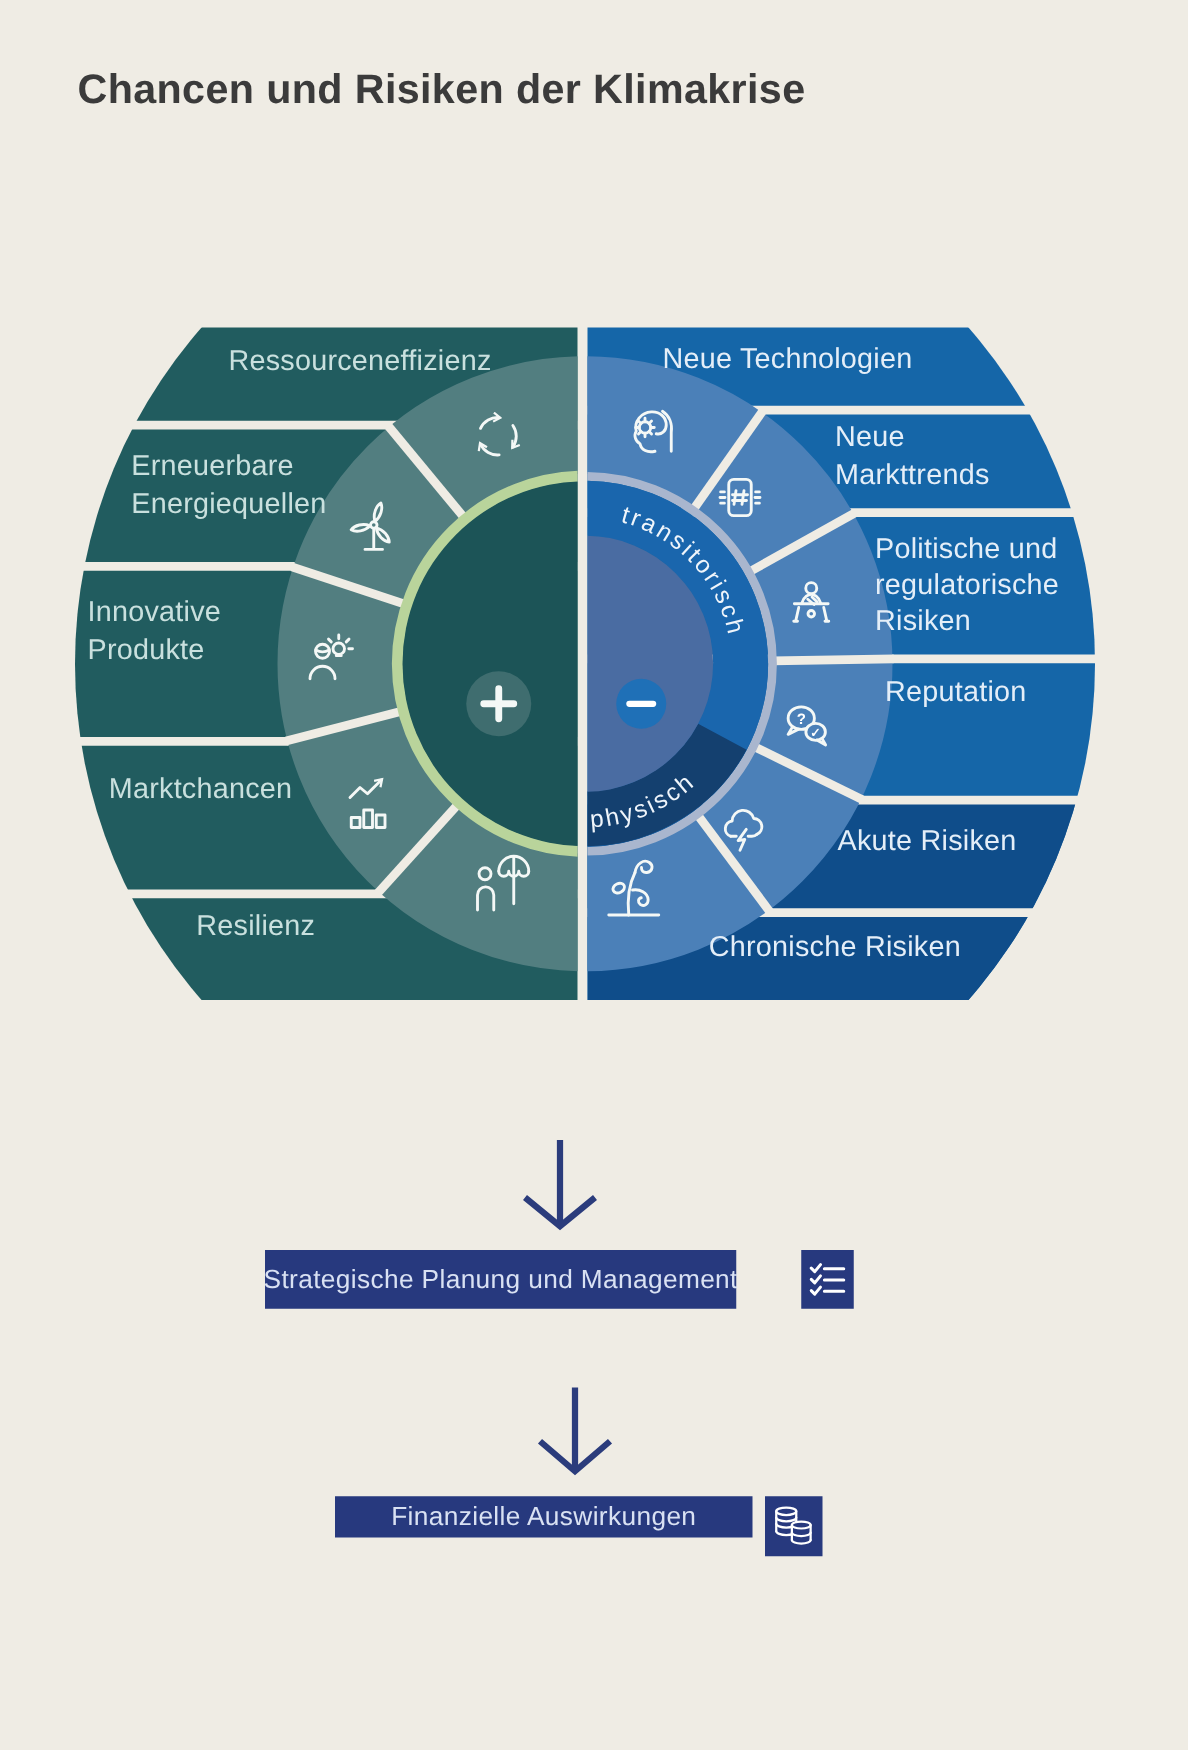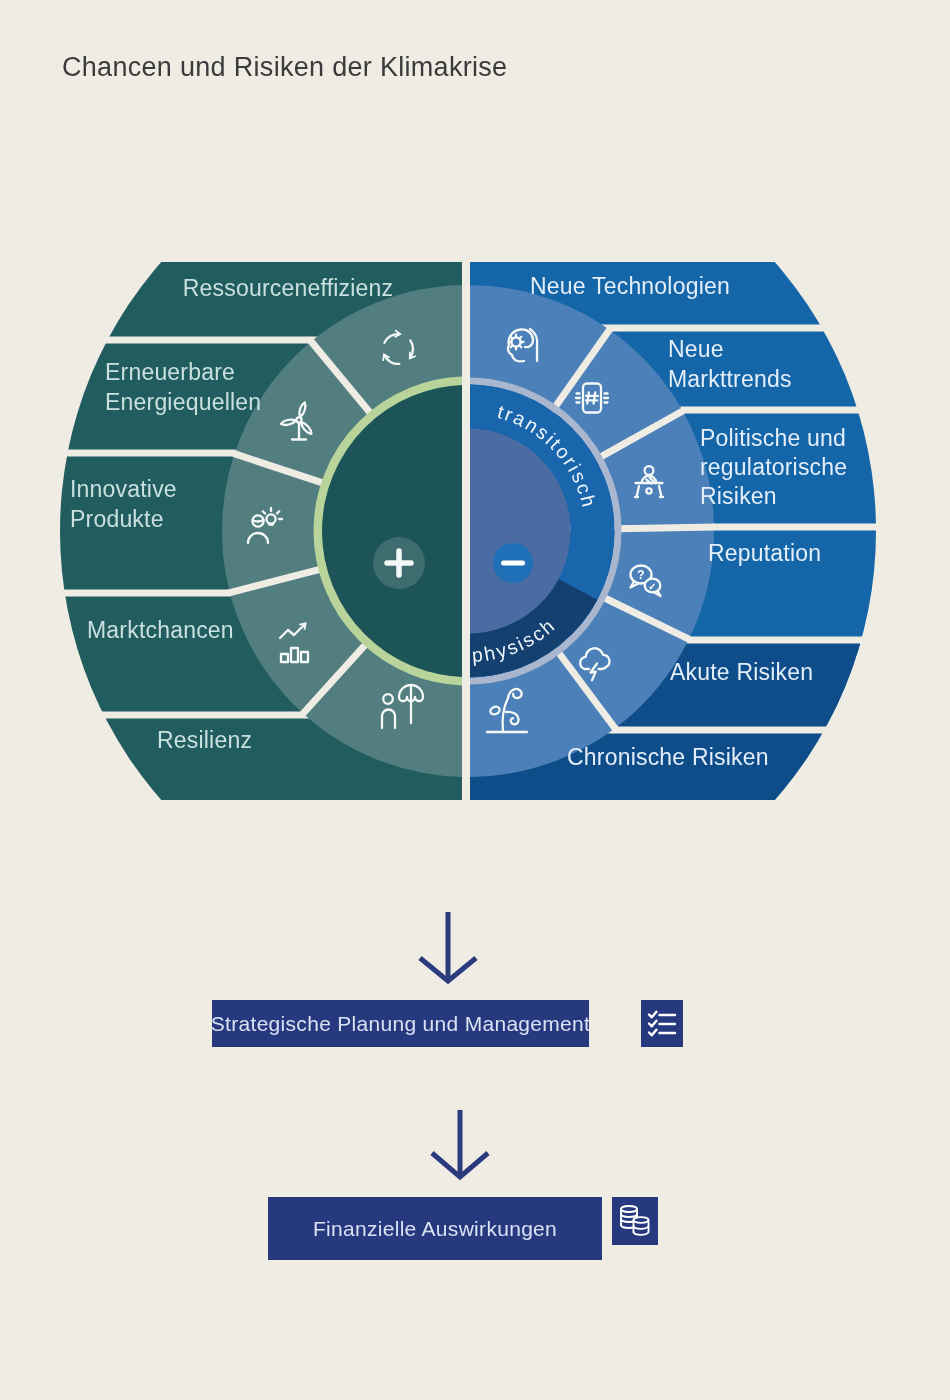"Chancen und Risiken der Klimakrise" .title { font-size: 27px -> 33px; font-weight: 400 -> 700 }
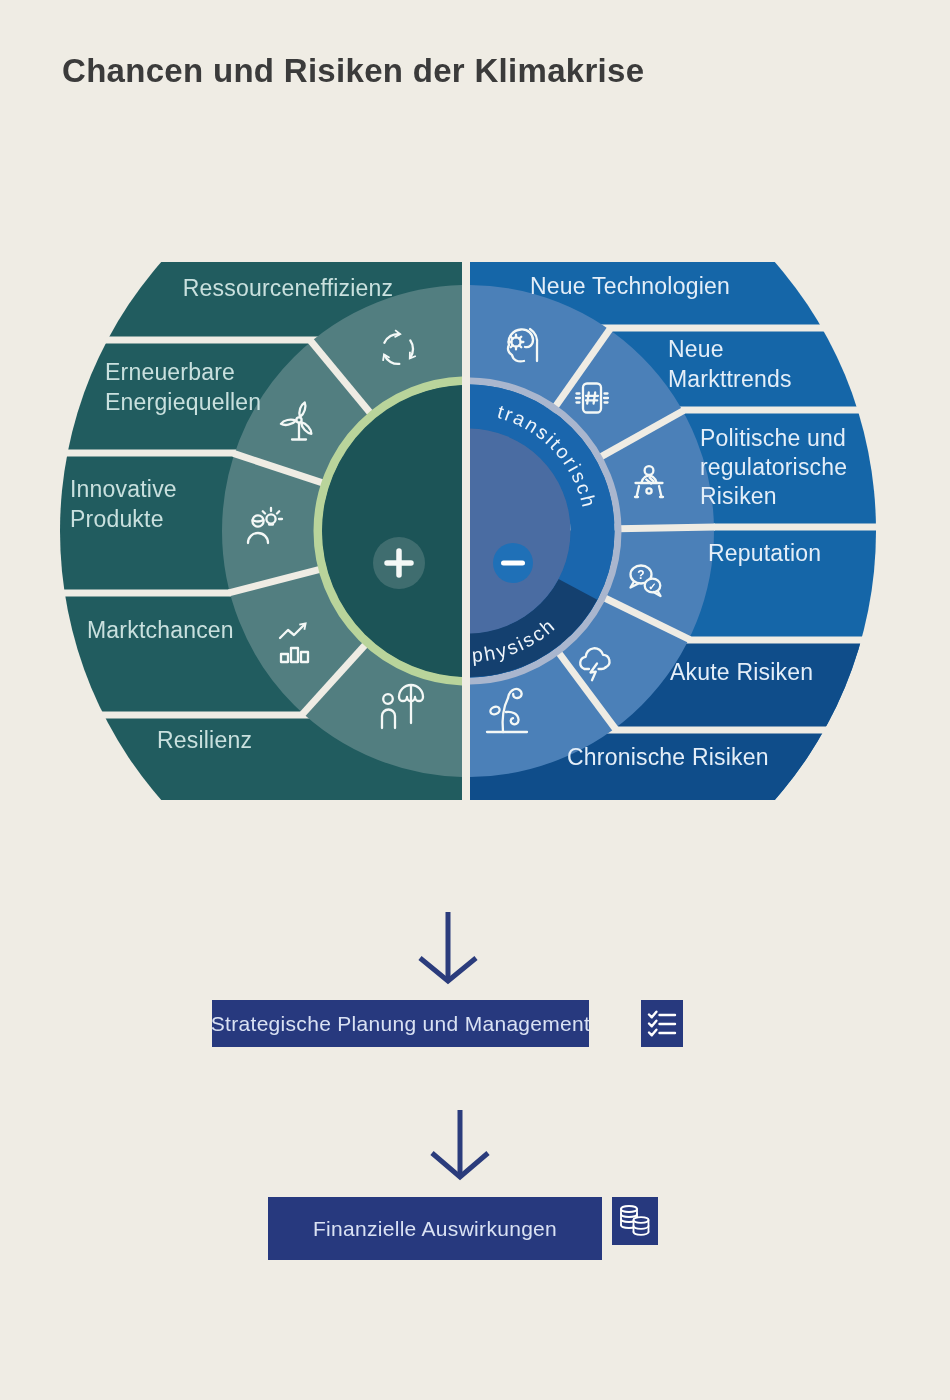"Finanzielle Auswirkungen" div.flow-bar { height: 63px -> 33px }
